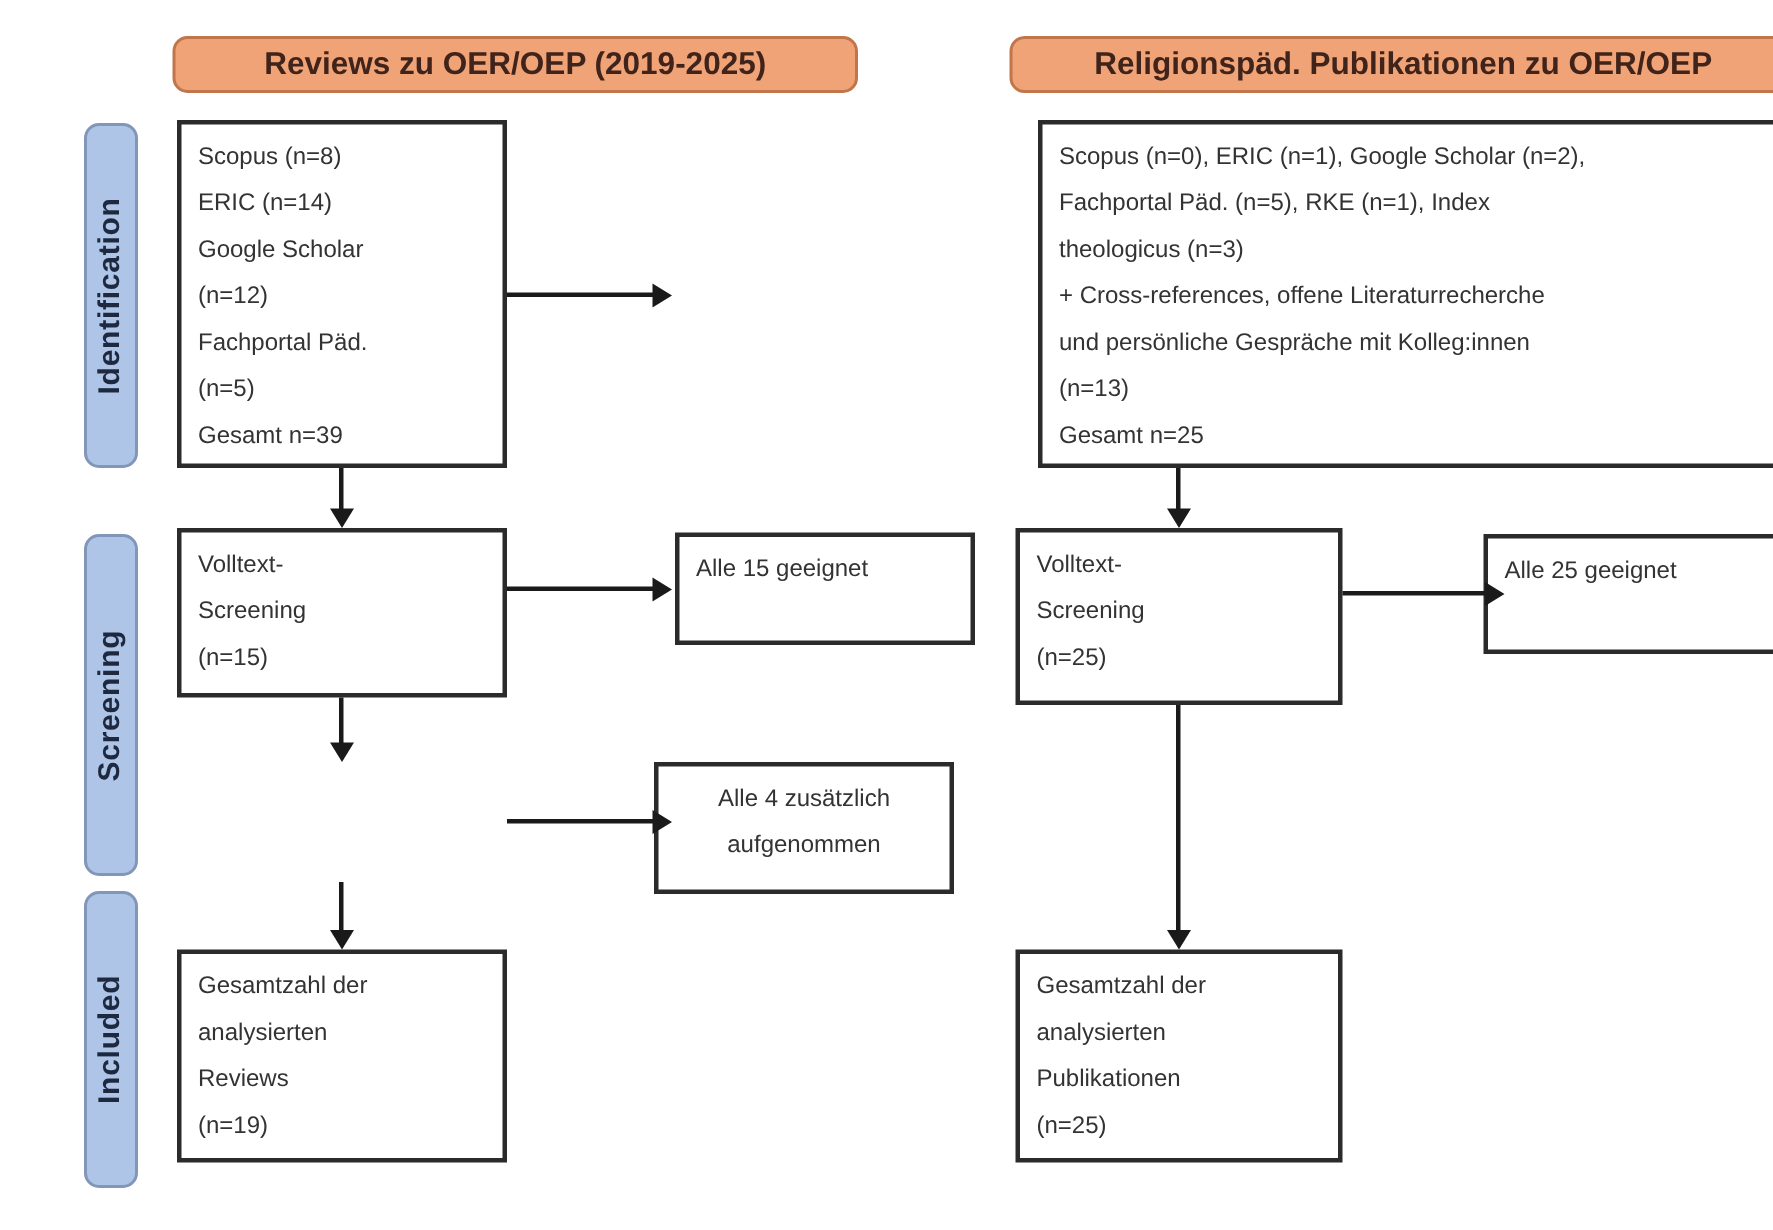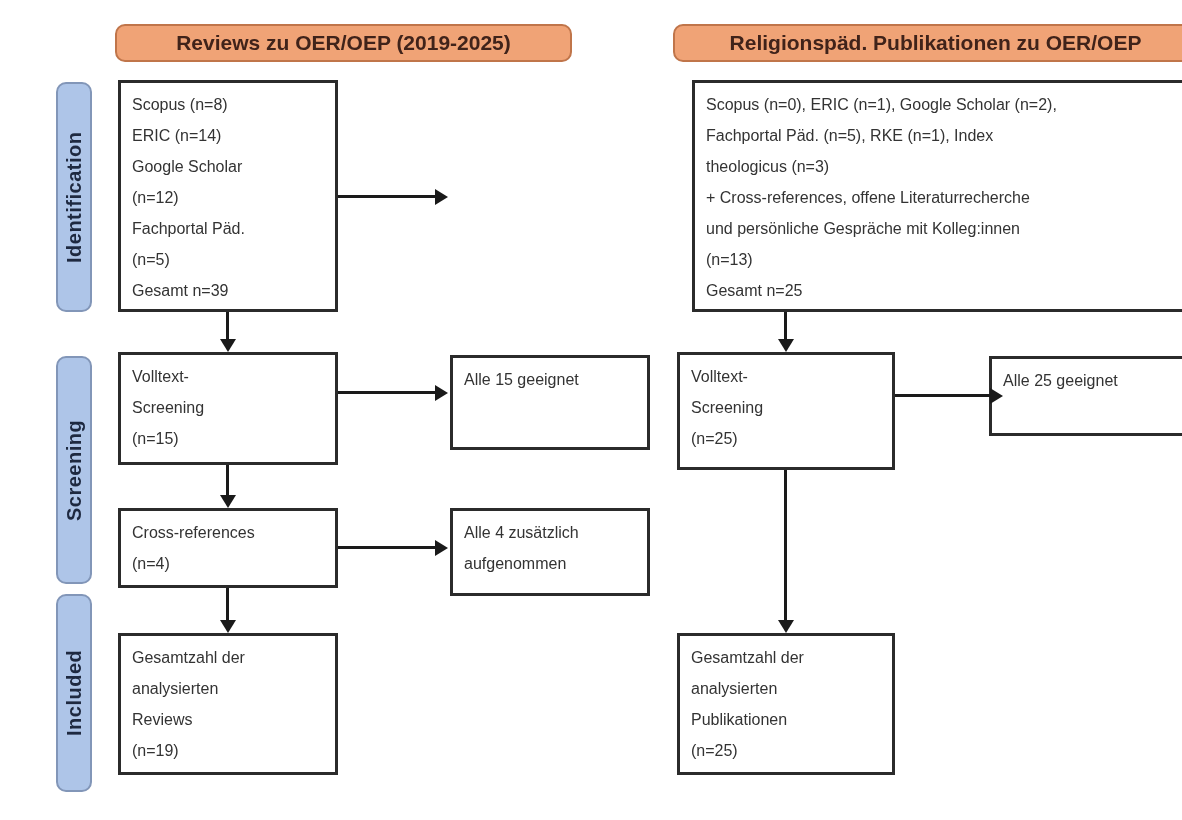"Alle 15 geeignet" .b-l4 { height: 95px -> 75px }
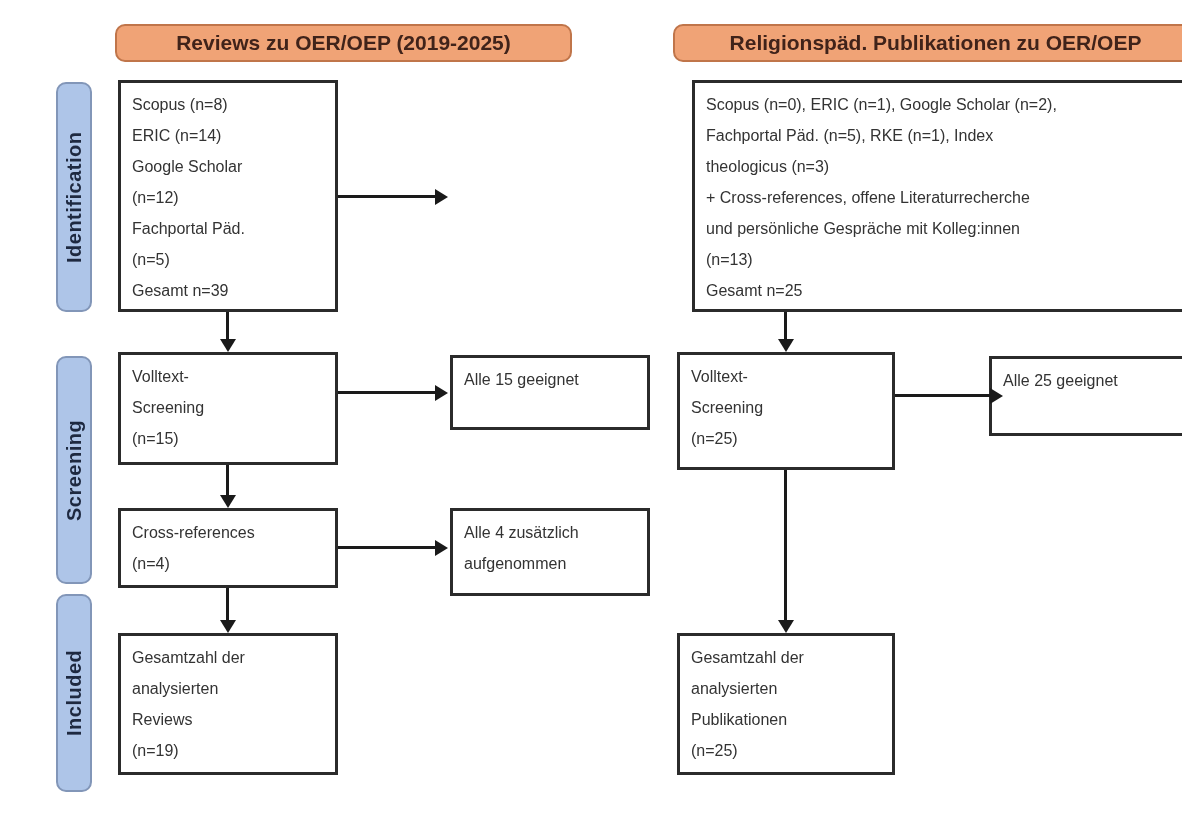"Cross-references" div.box { html: <div> <div>Cross-references (n=4)</div> </div> -> none }
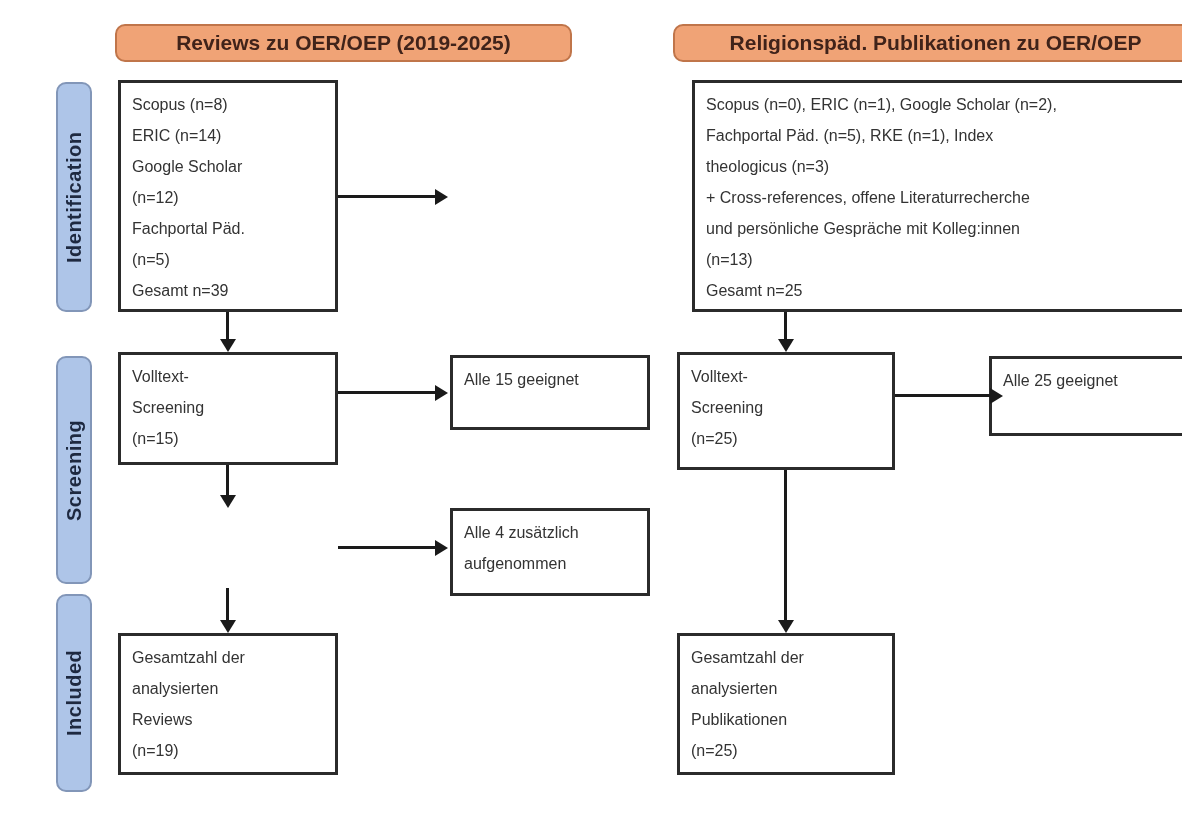"Alle 4 zusätzlich" .b-l6 { left: 410px -> 396px; text-align: none -> center }
